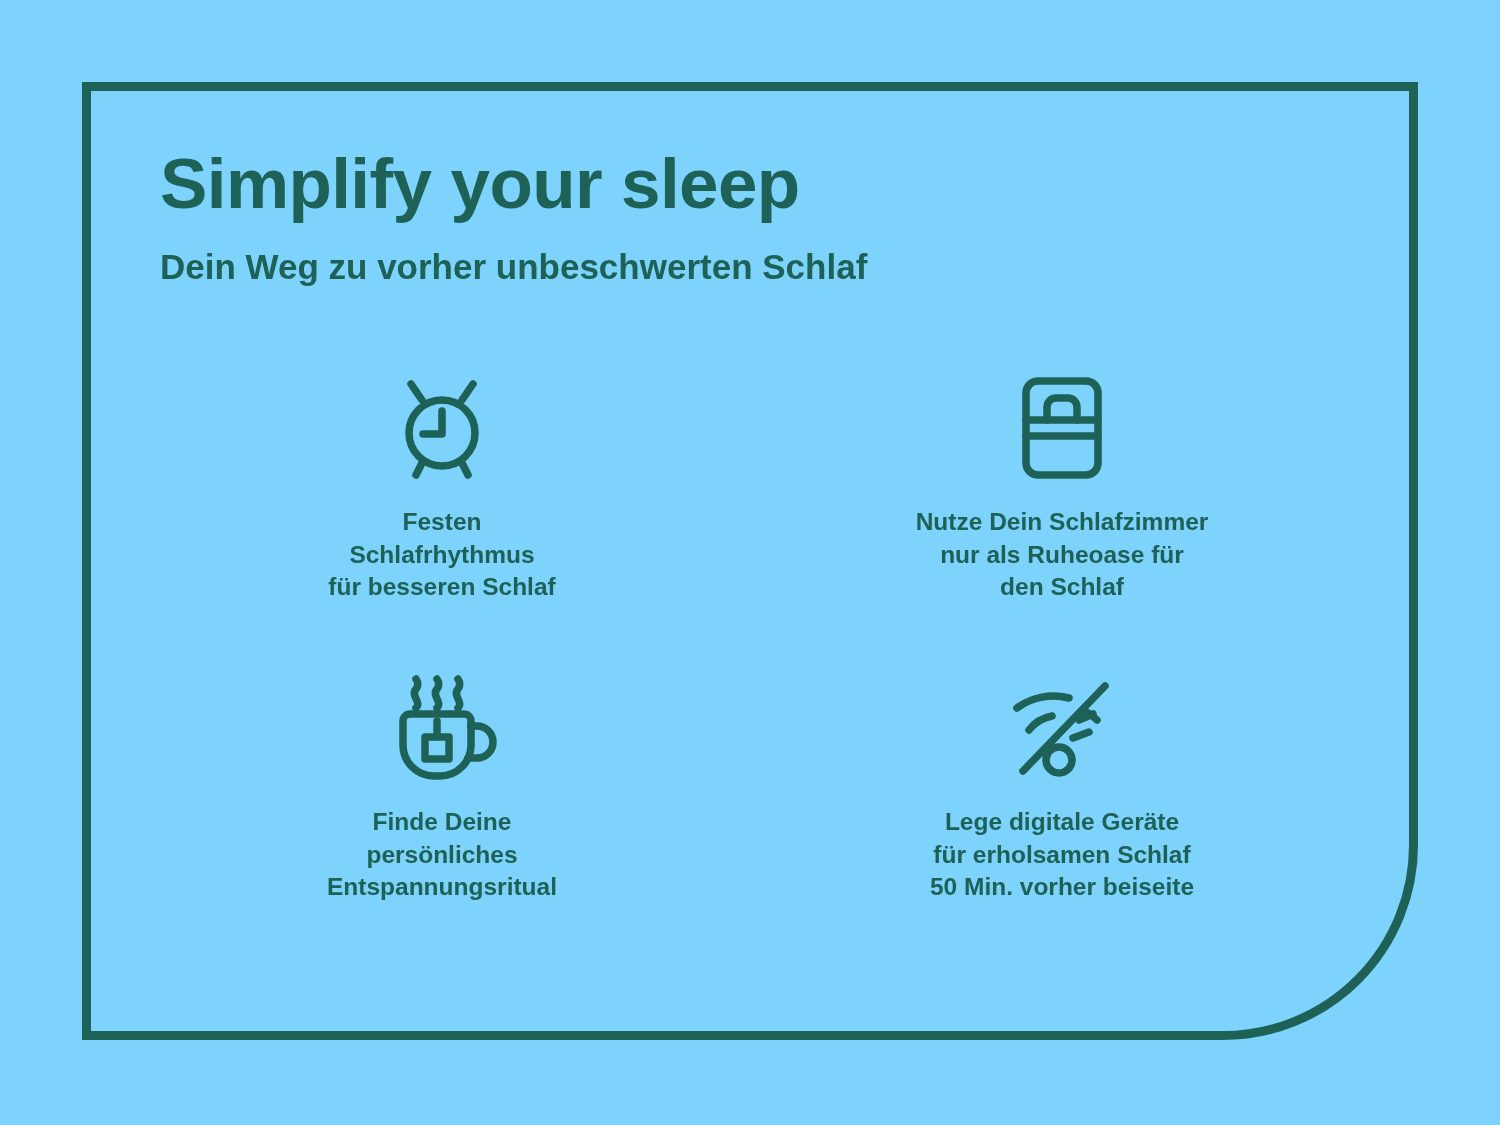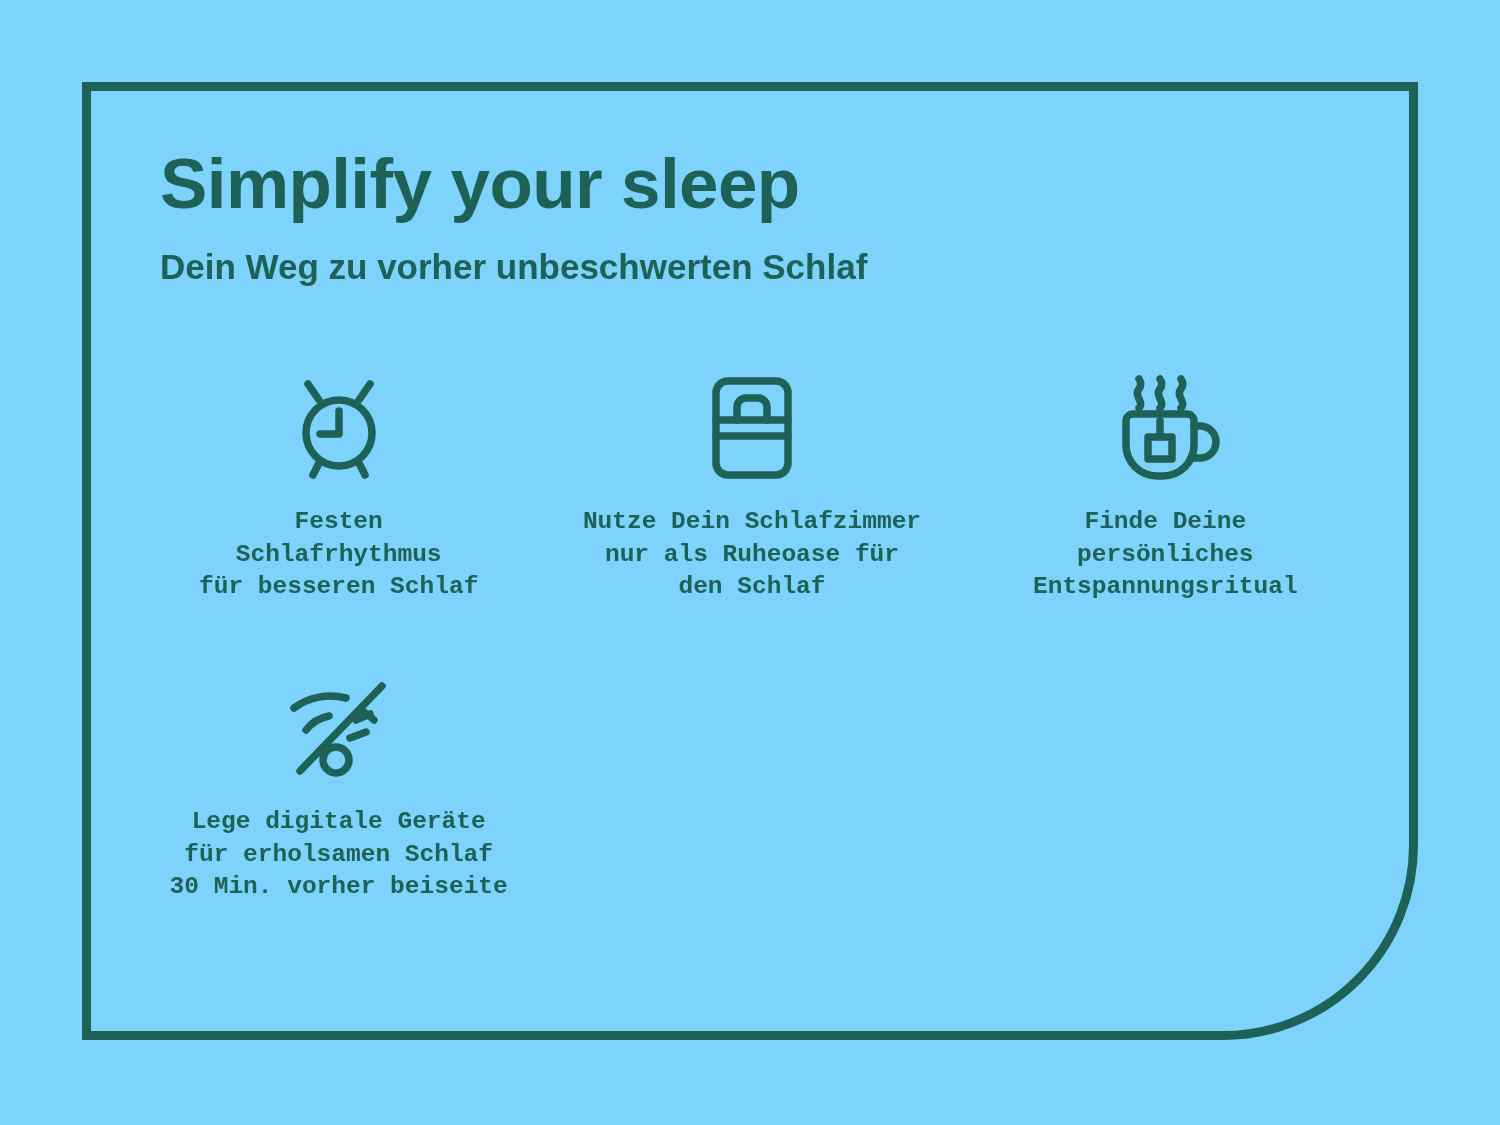"Festen" .grid { font-family: Liberation Mono, monospace -> none; grid-template-columns: repeat(3, 1fr) -> repeat(2, 1fr) }
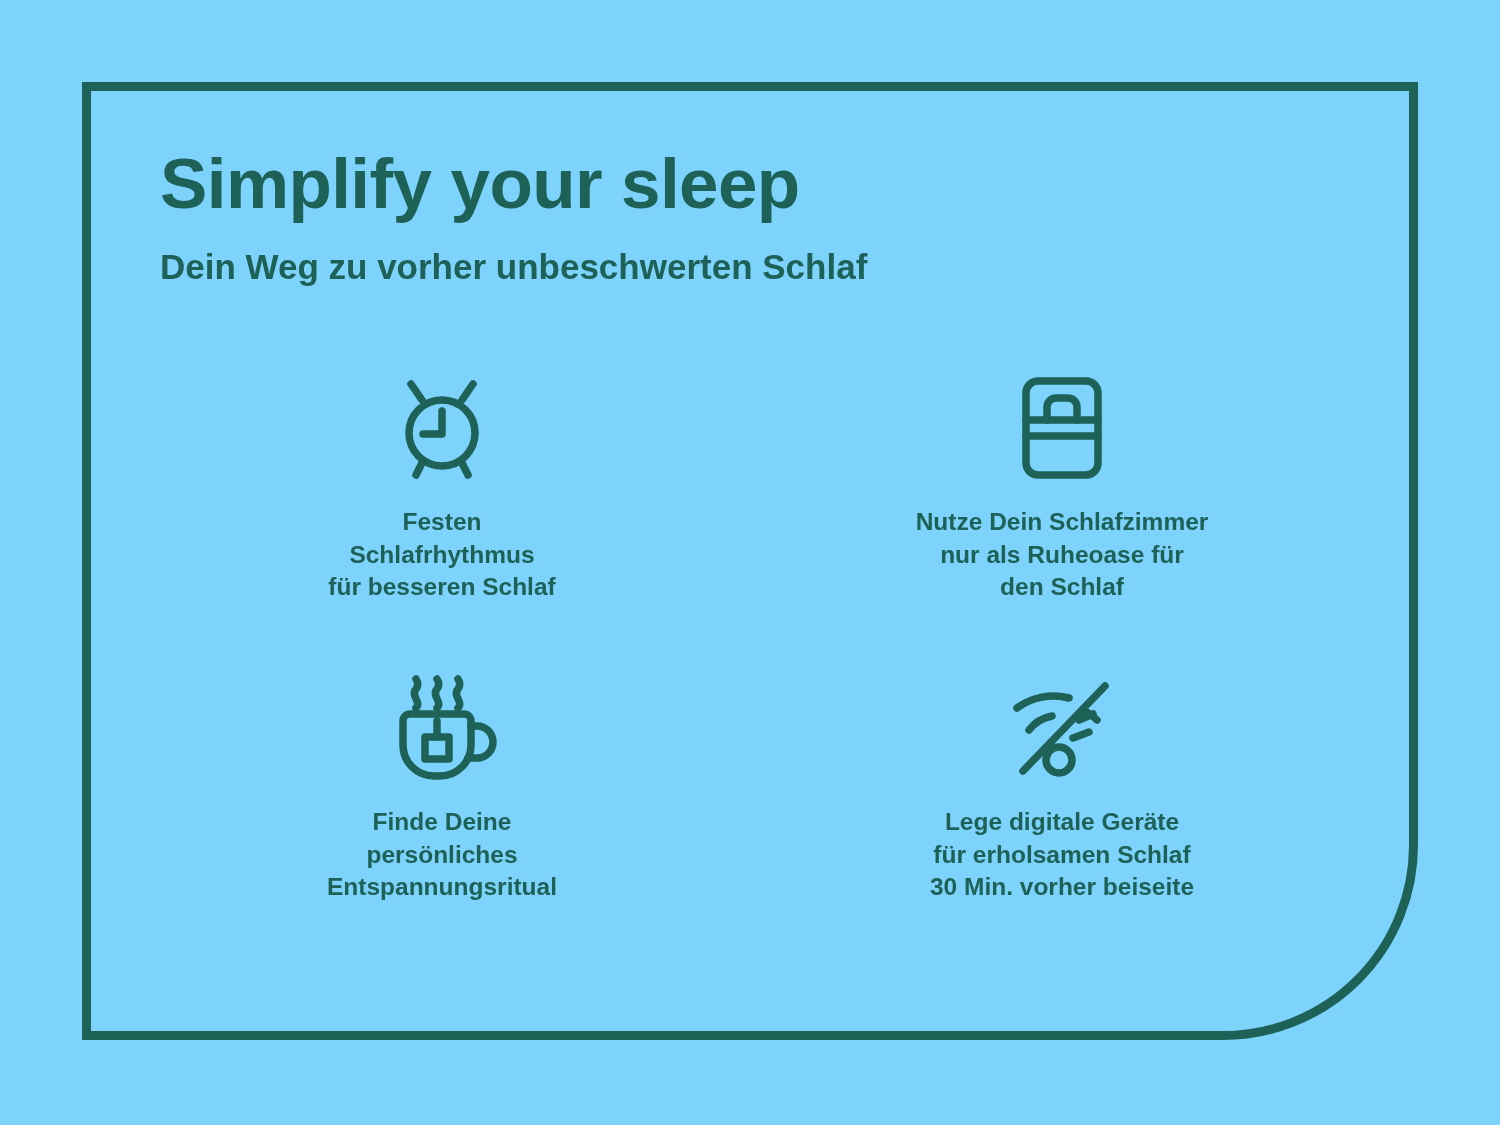"Lege digitale Geräte" div.tip-label { text: 30 -> 50 }
